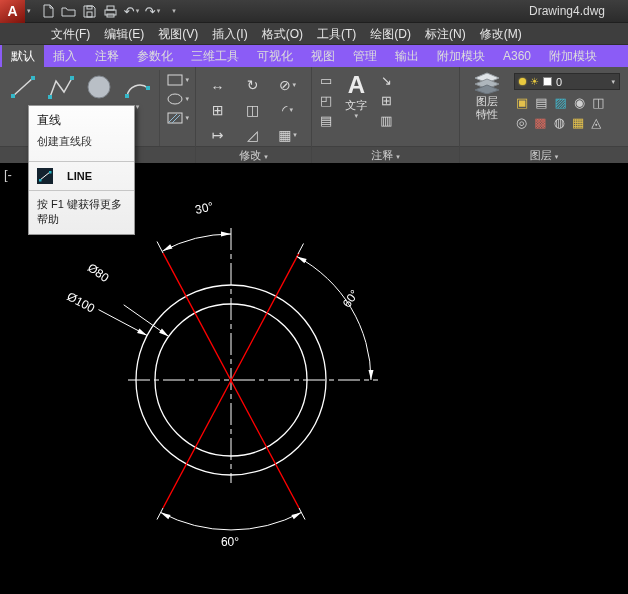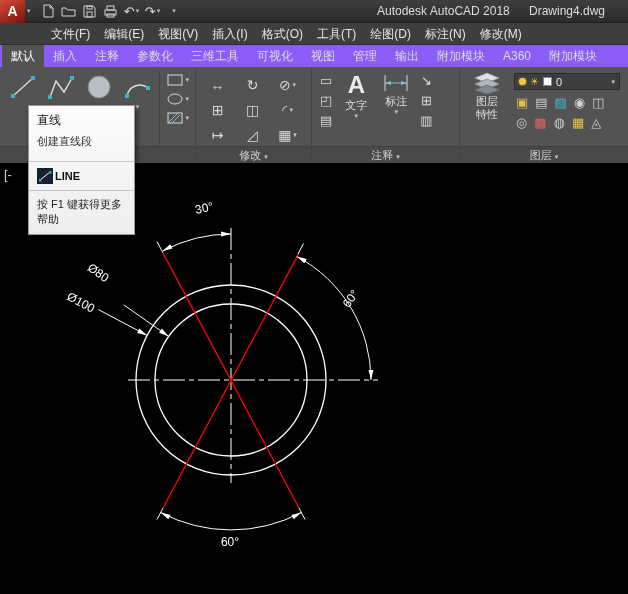"Autodesk AutoCAD 2018" span.app-title { html: <span>Autodesk AutoCAD 2018</span> -> none }
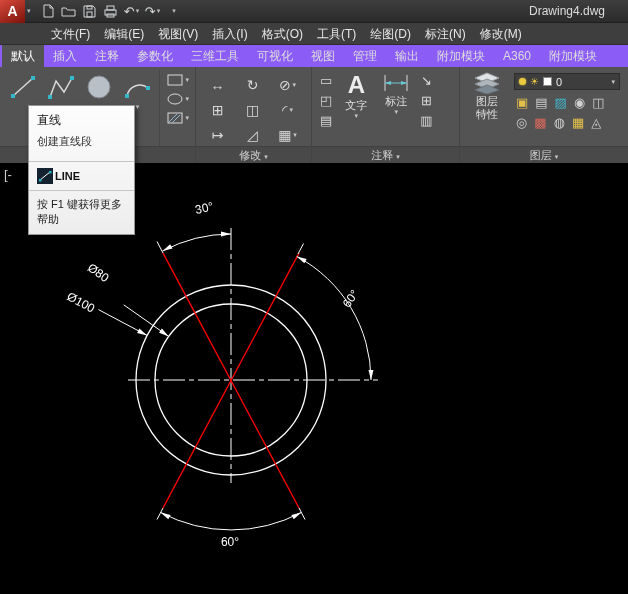"标注" div.bigbtn { html: <div> <svg> <line></line> <line></line> <line></line> <polygon></polygon> <polygon></polygon> </svg> <span>标注</span> <span>▾</span> </div> -> none }
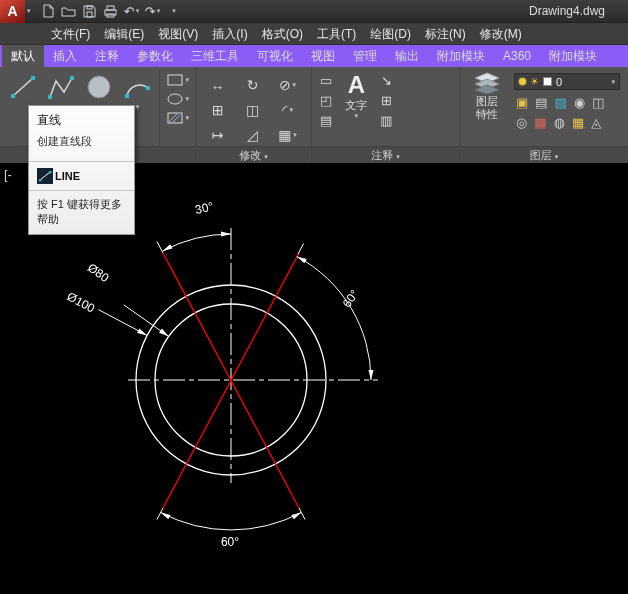"LINE" .tt-cmd { gap: 2px -> 14px }
